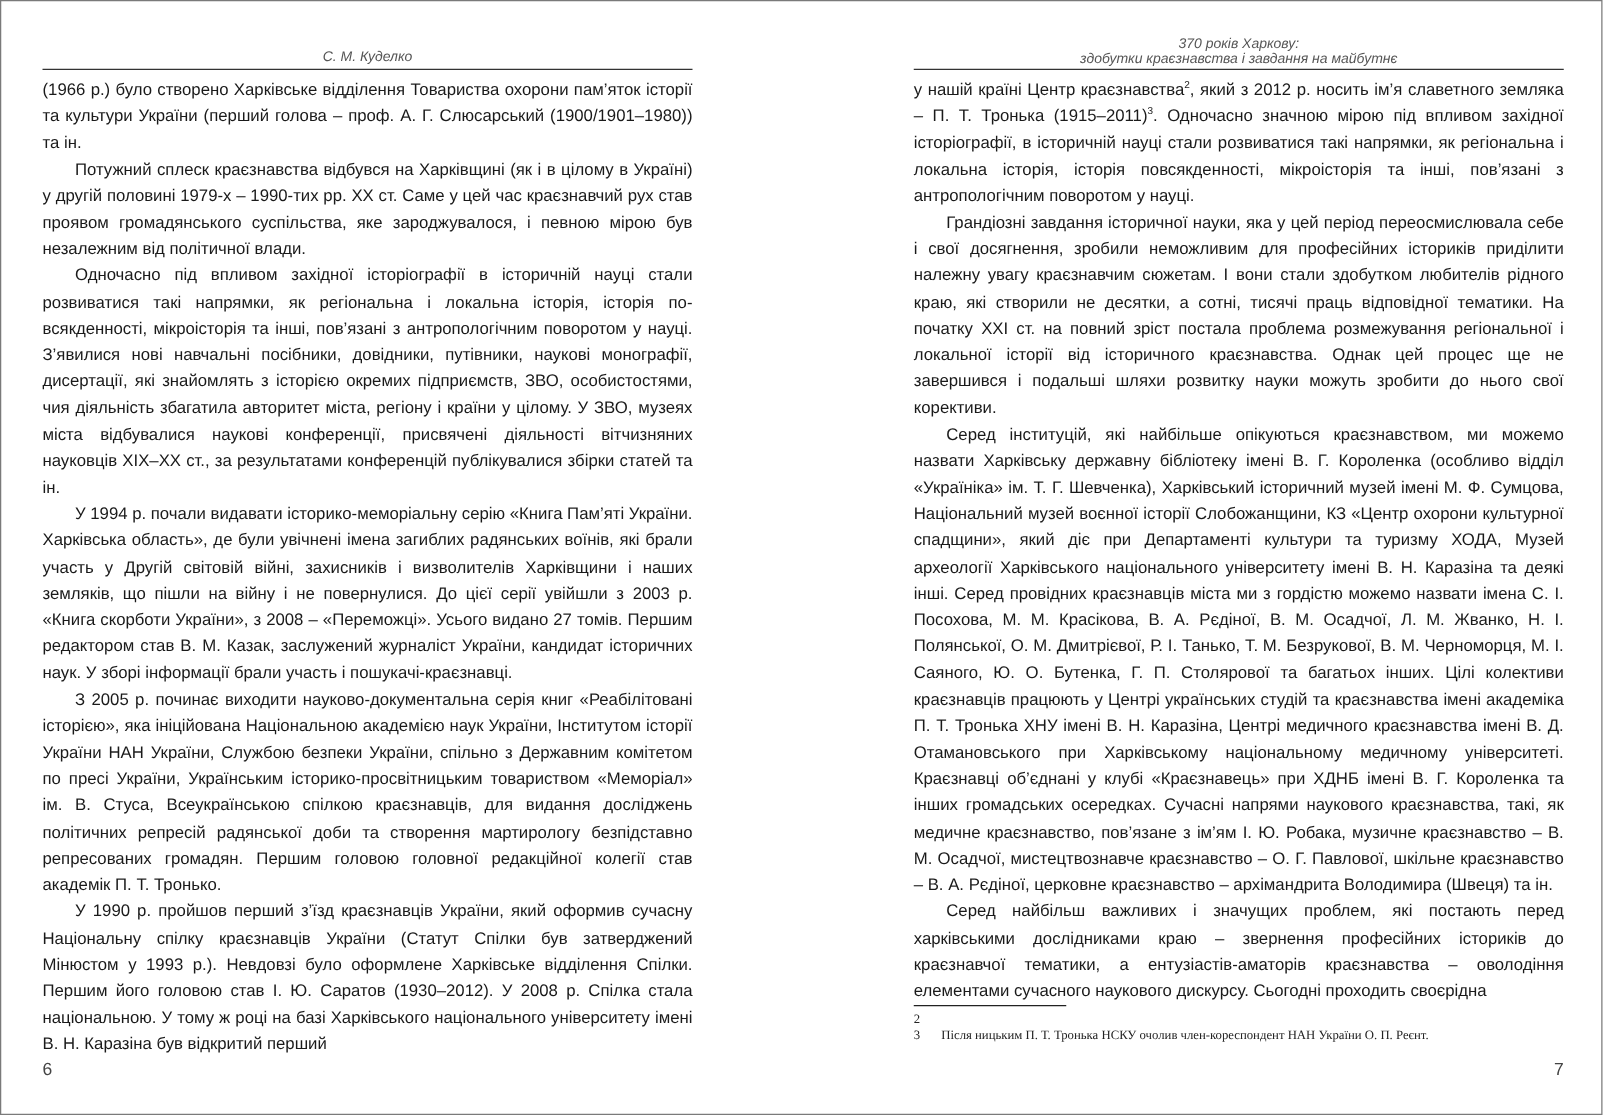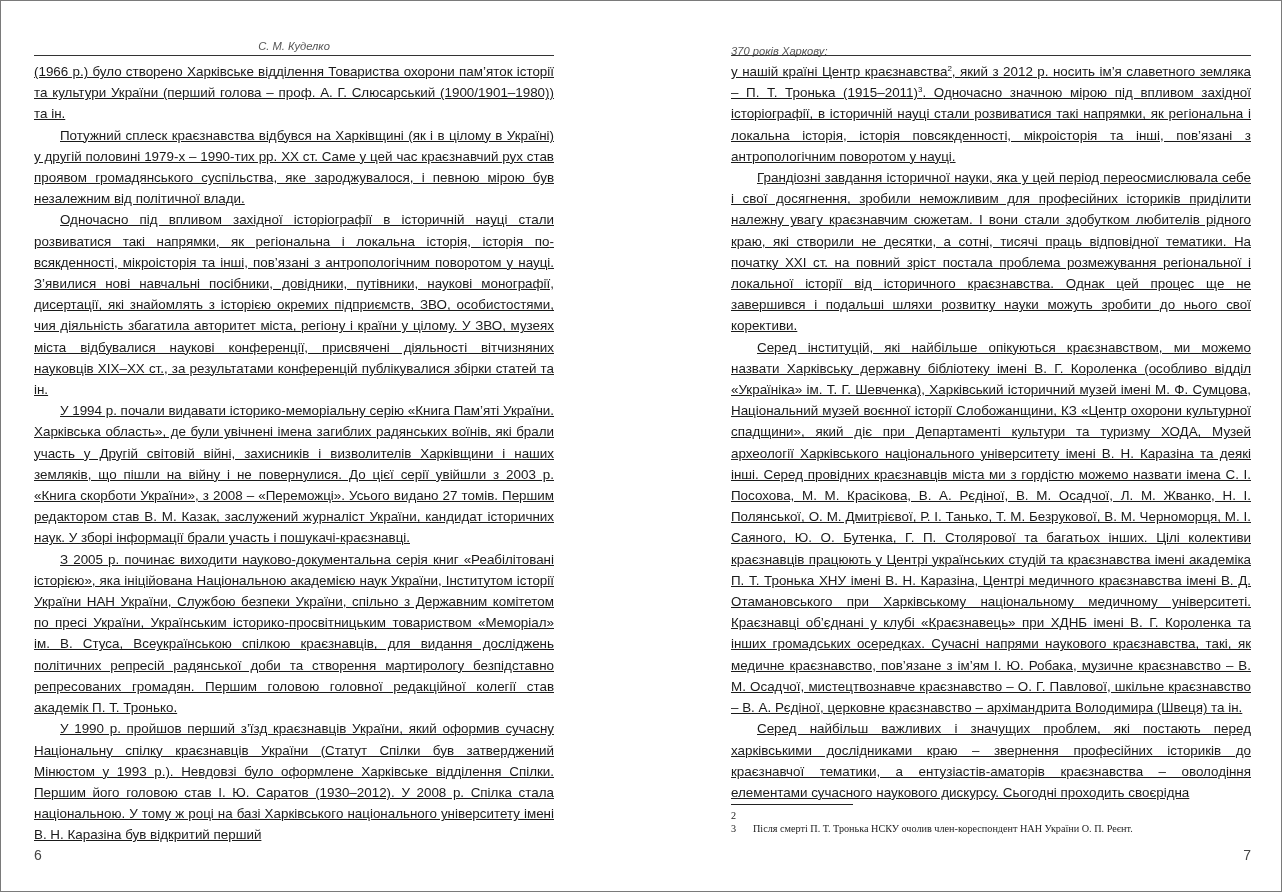"370 років Харкову:" .right .running-head { text-align: left -> center; top: 44px -> 28px }
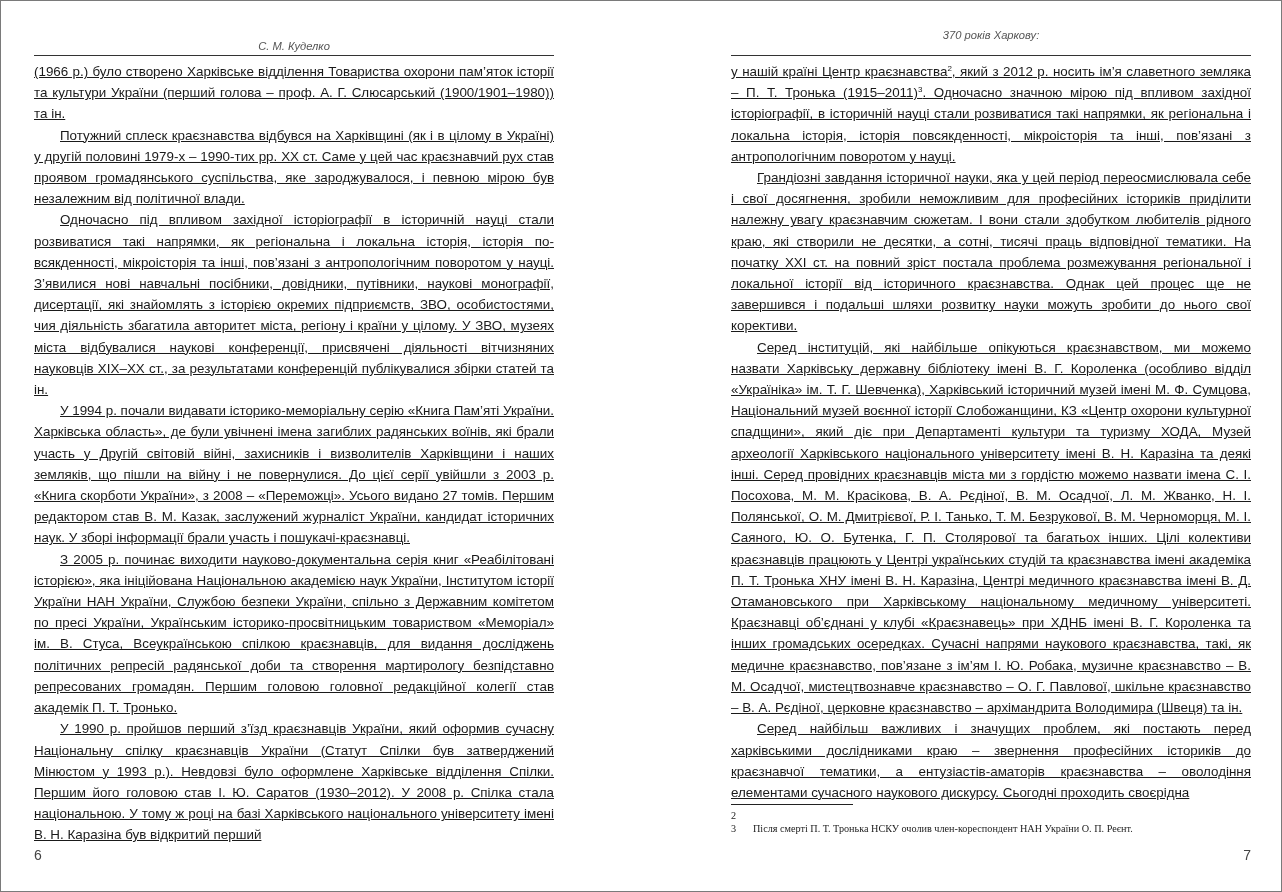"здобутки краєзнавства і завдання на" div { html: none -> <div>здобутки краєзнавства і завдання на майбутнє</div> }
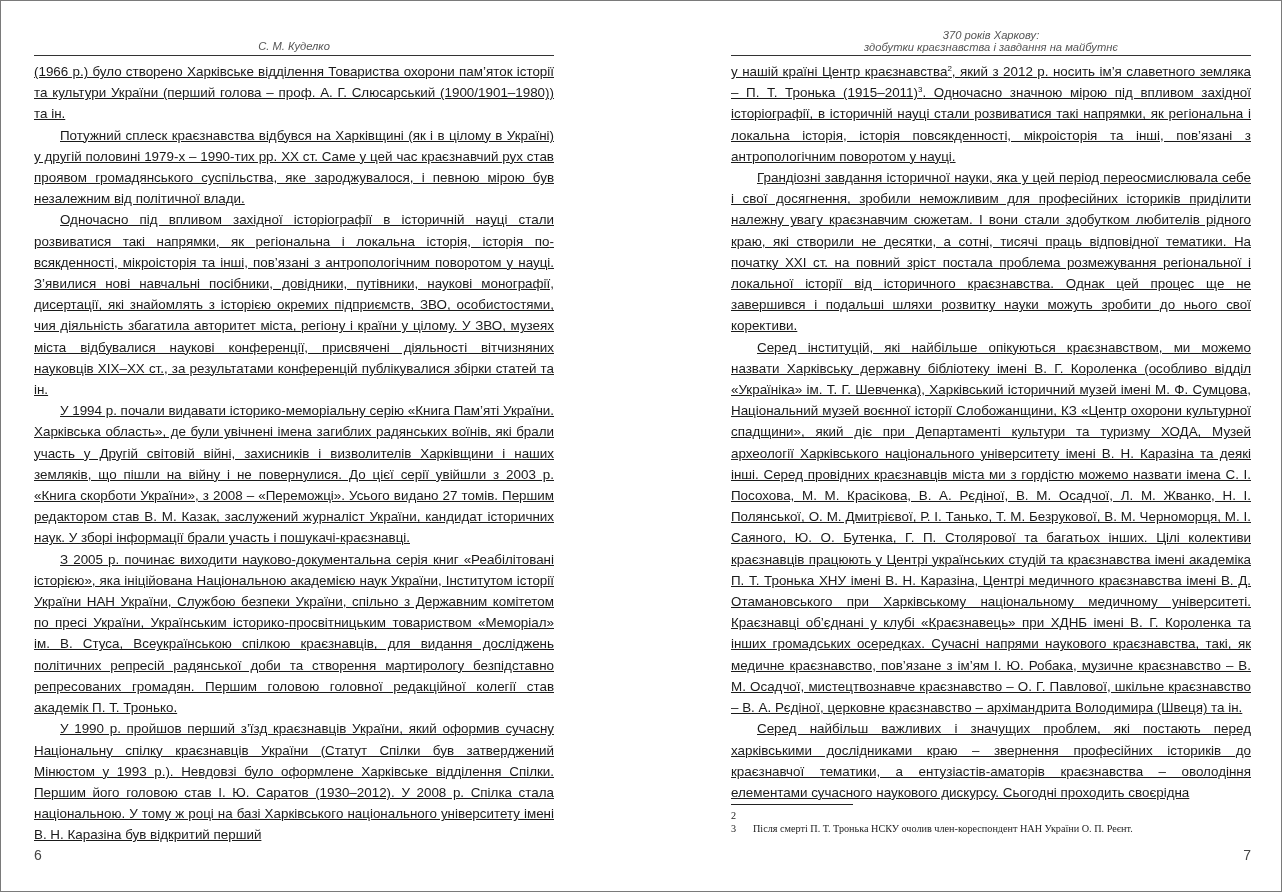"(1966 р.) було створено Харківське" .body-text p { text-decoration: underline -> none }
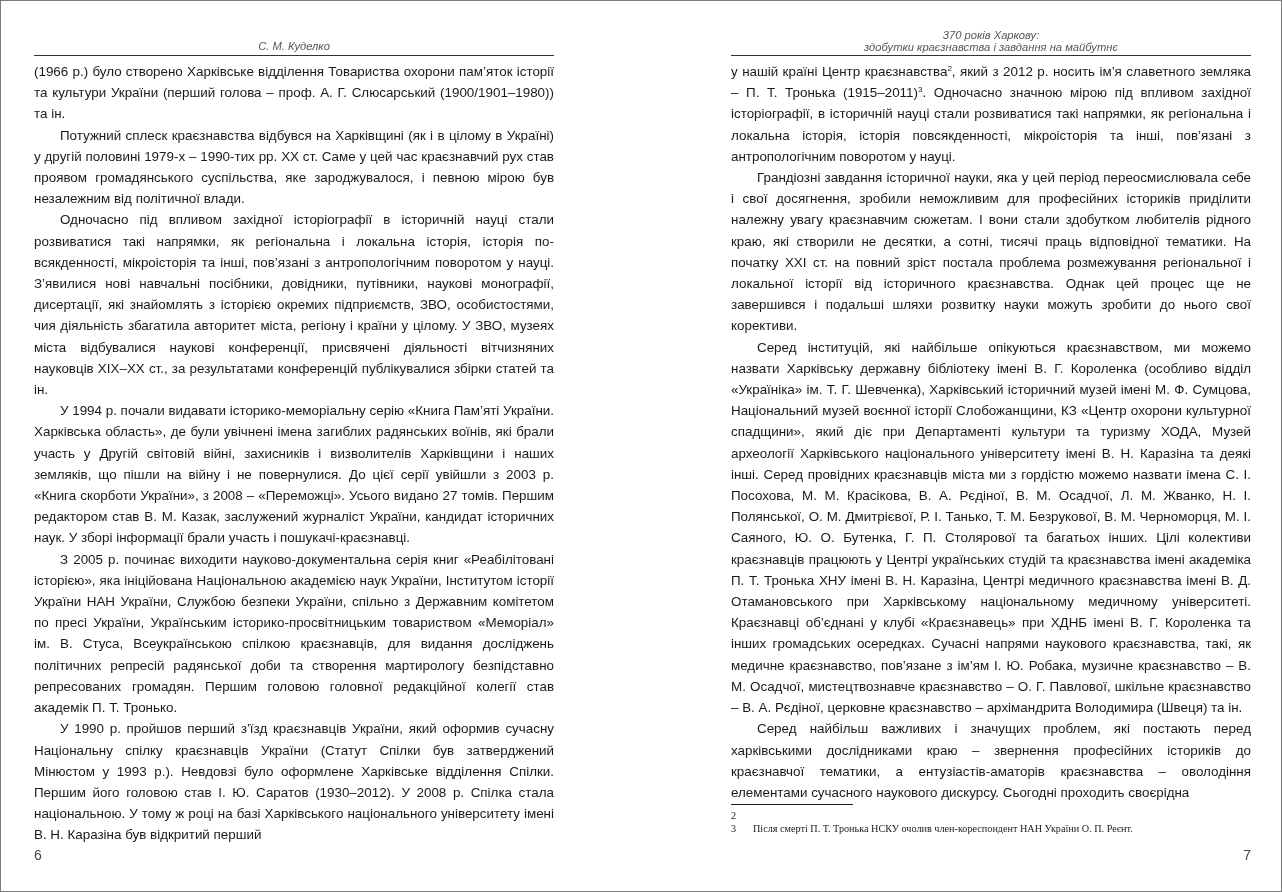"Після смерті П. Т. Тронька" span { text: смерті -> ницьким }
